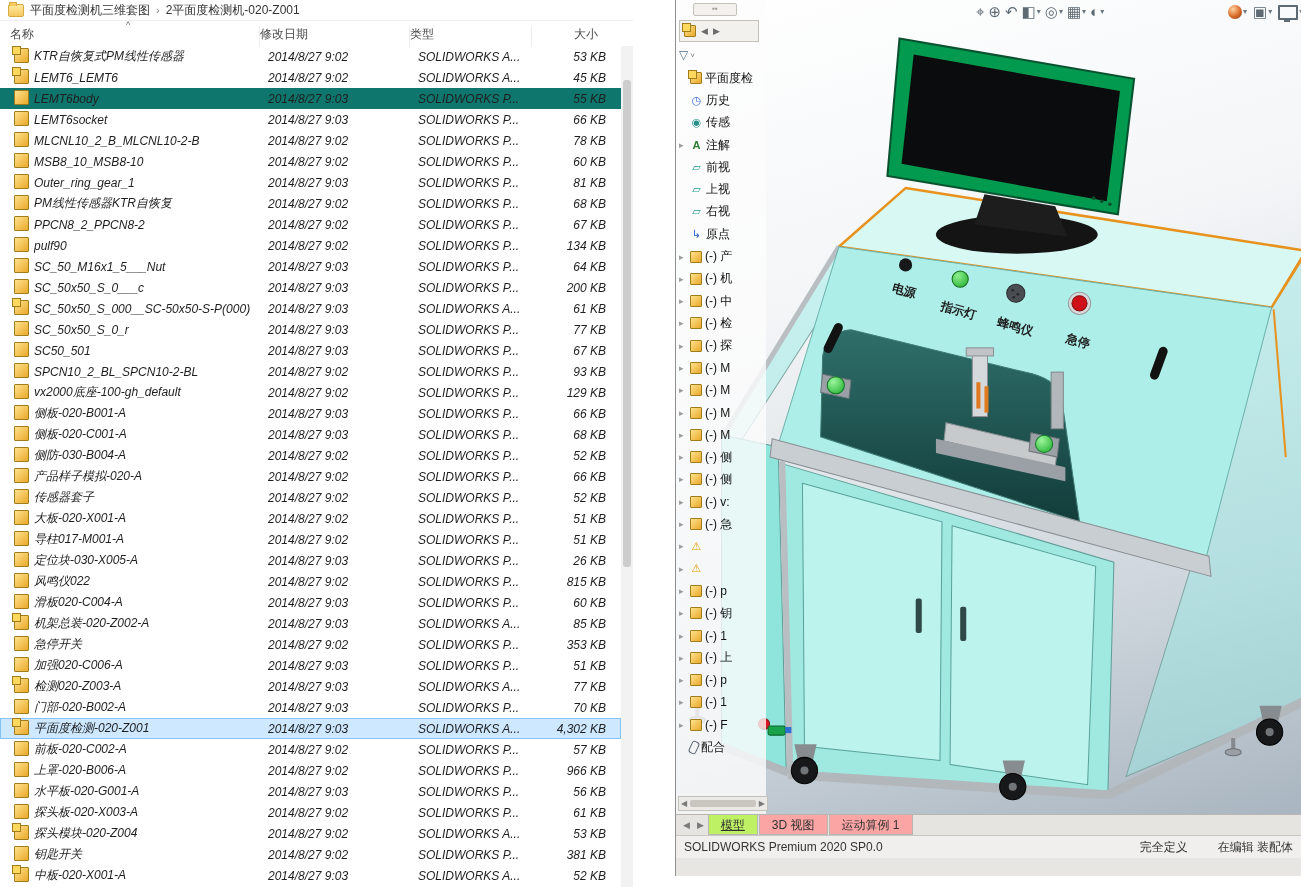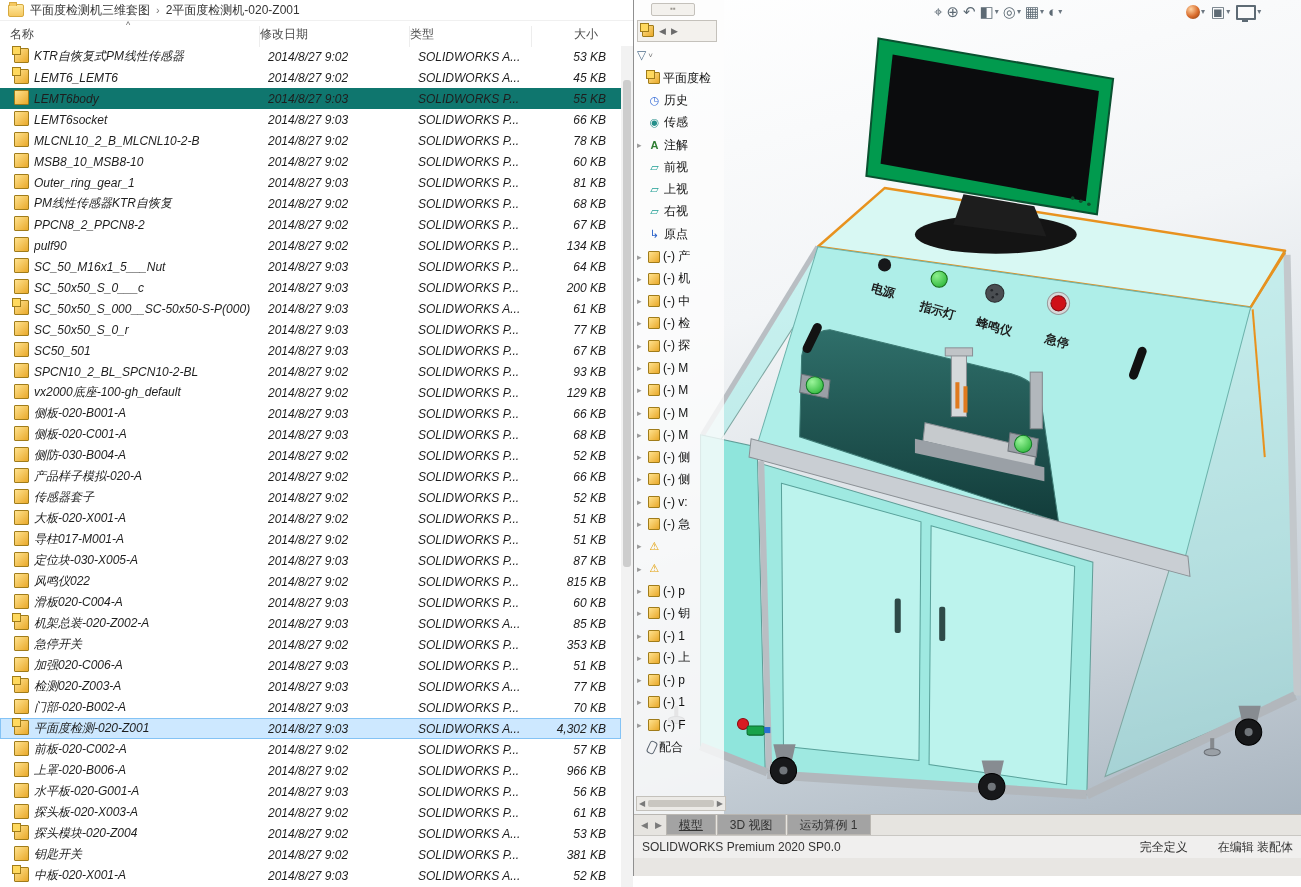"平面度检测机三维套图" .app { gap: none -> 42px }
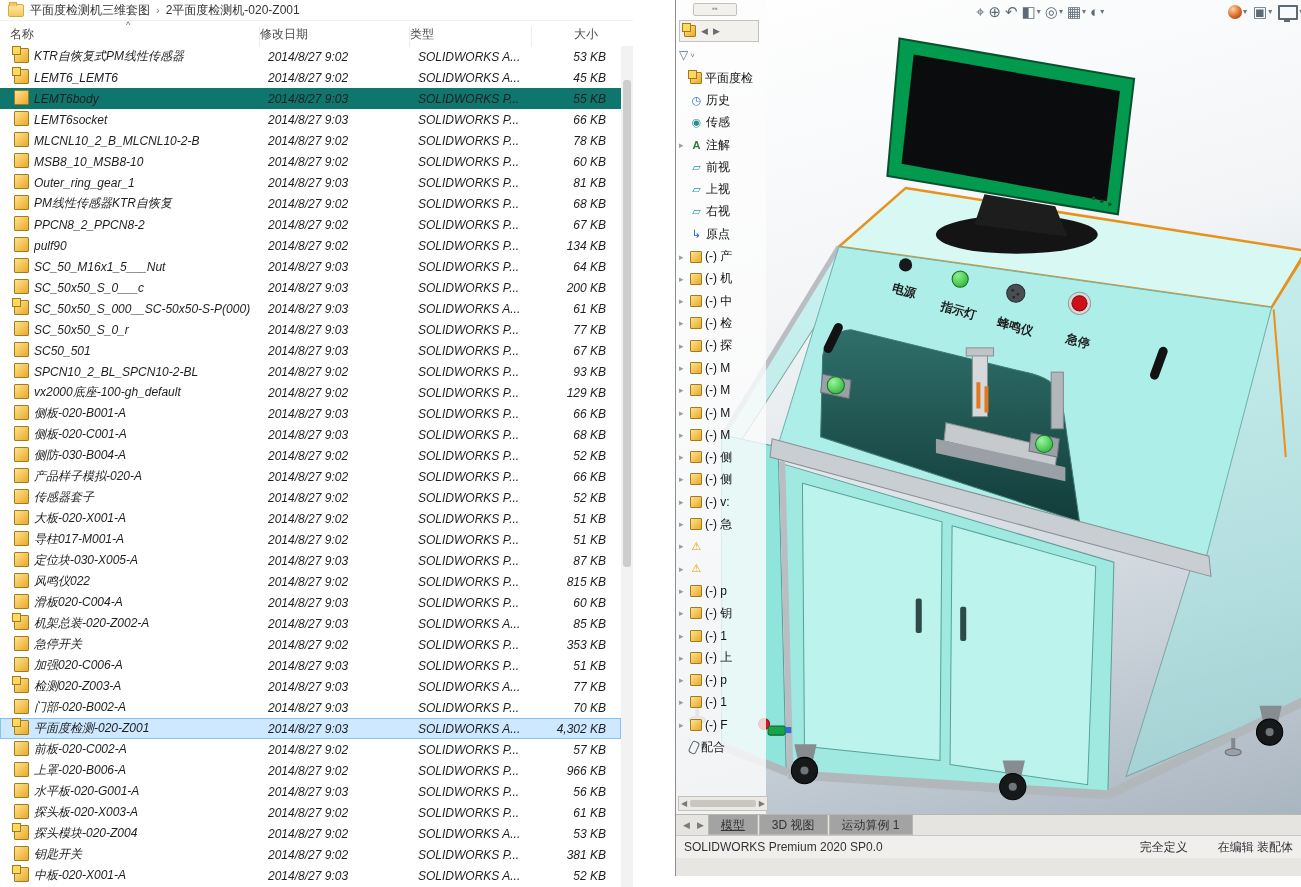"87 KB" div.cellsize { text: 87 -> 26 }
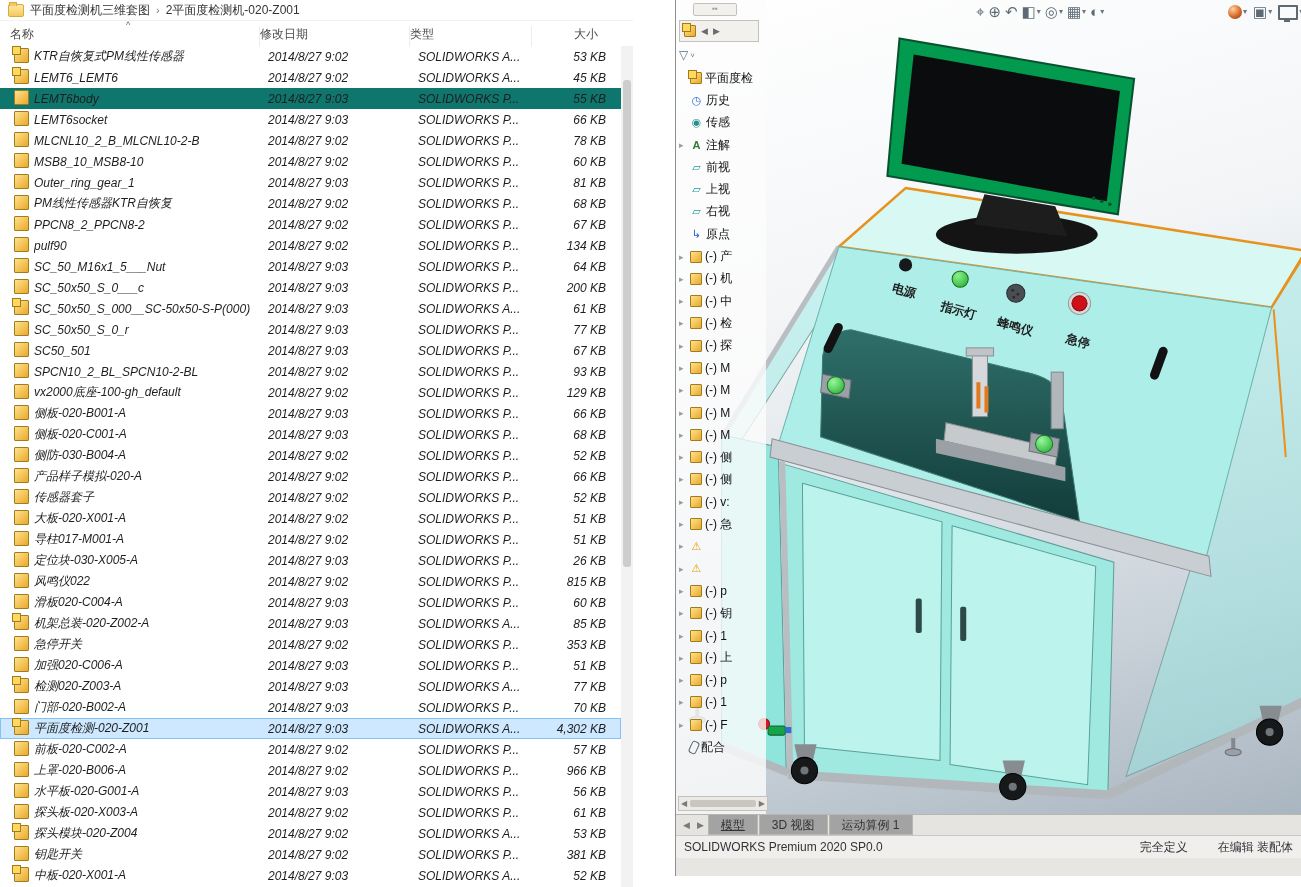"模型" .btab.active { background: #a3a3a3 -> #bef264 }
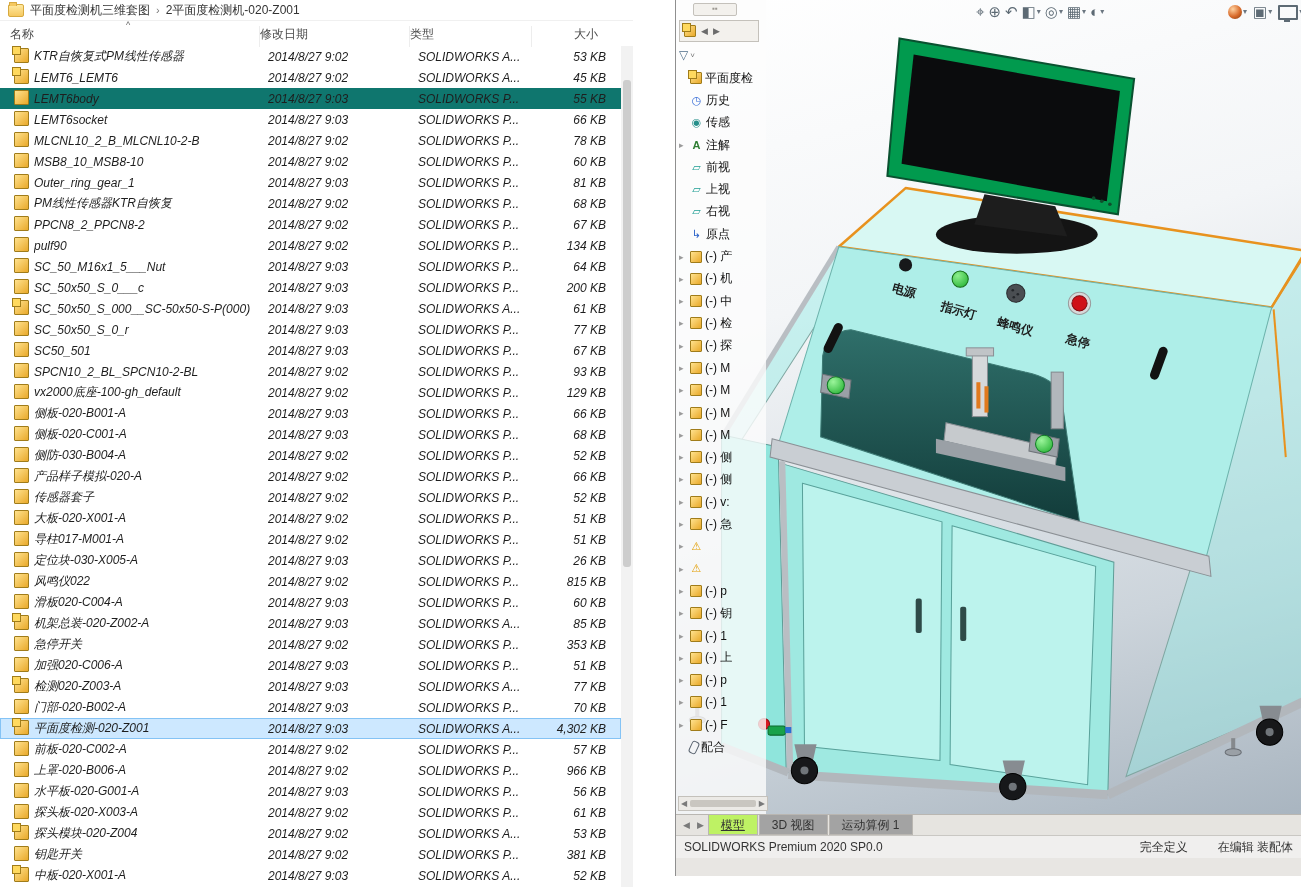"3D 视图" .btab { background: #a3a3a3 -> #fca5a5 }
